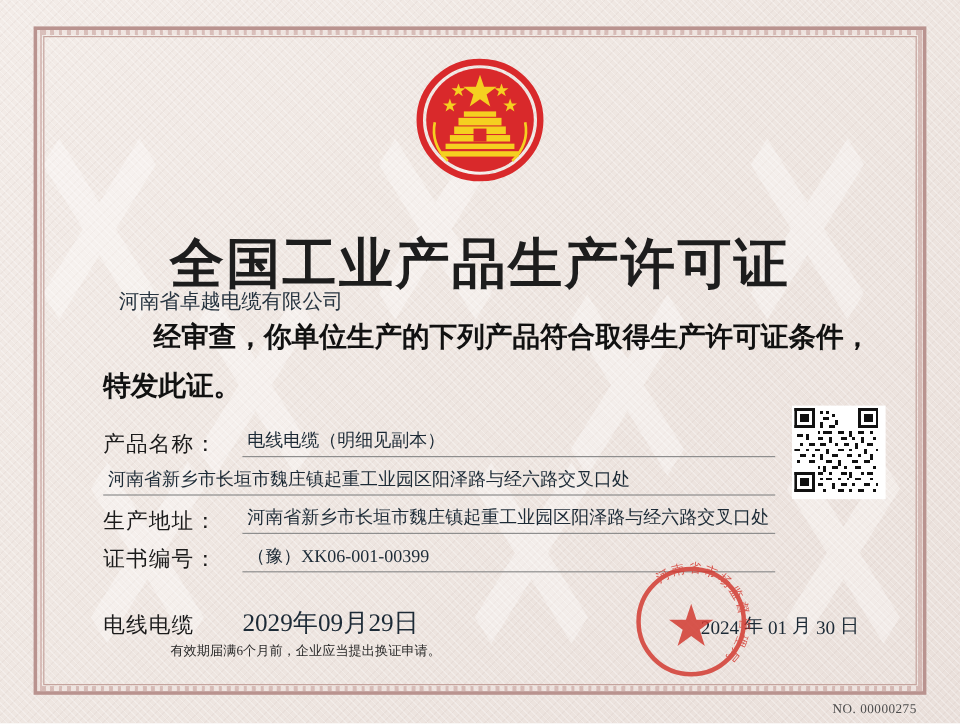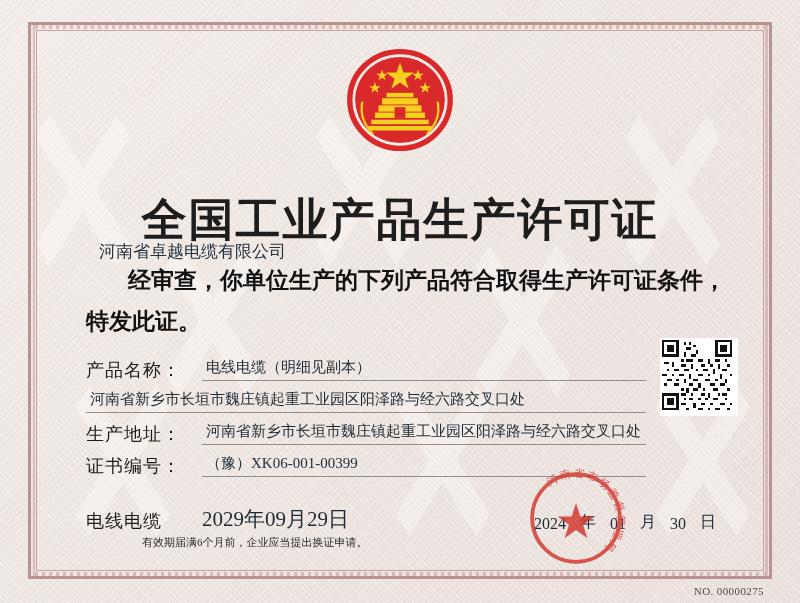"2024" .issue-date { gap: 14px -> 4px }
